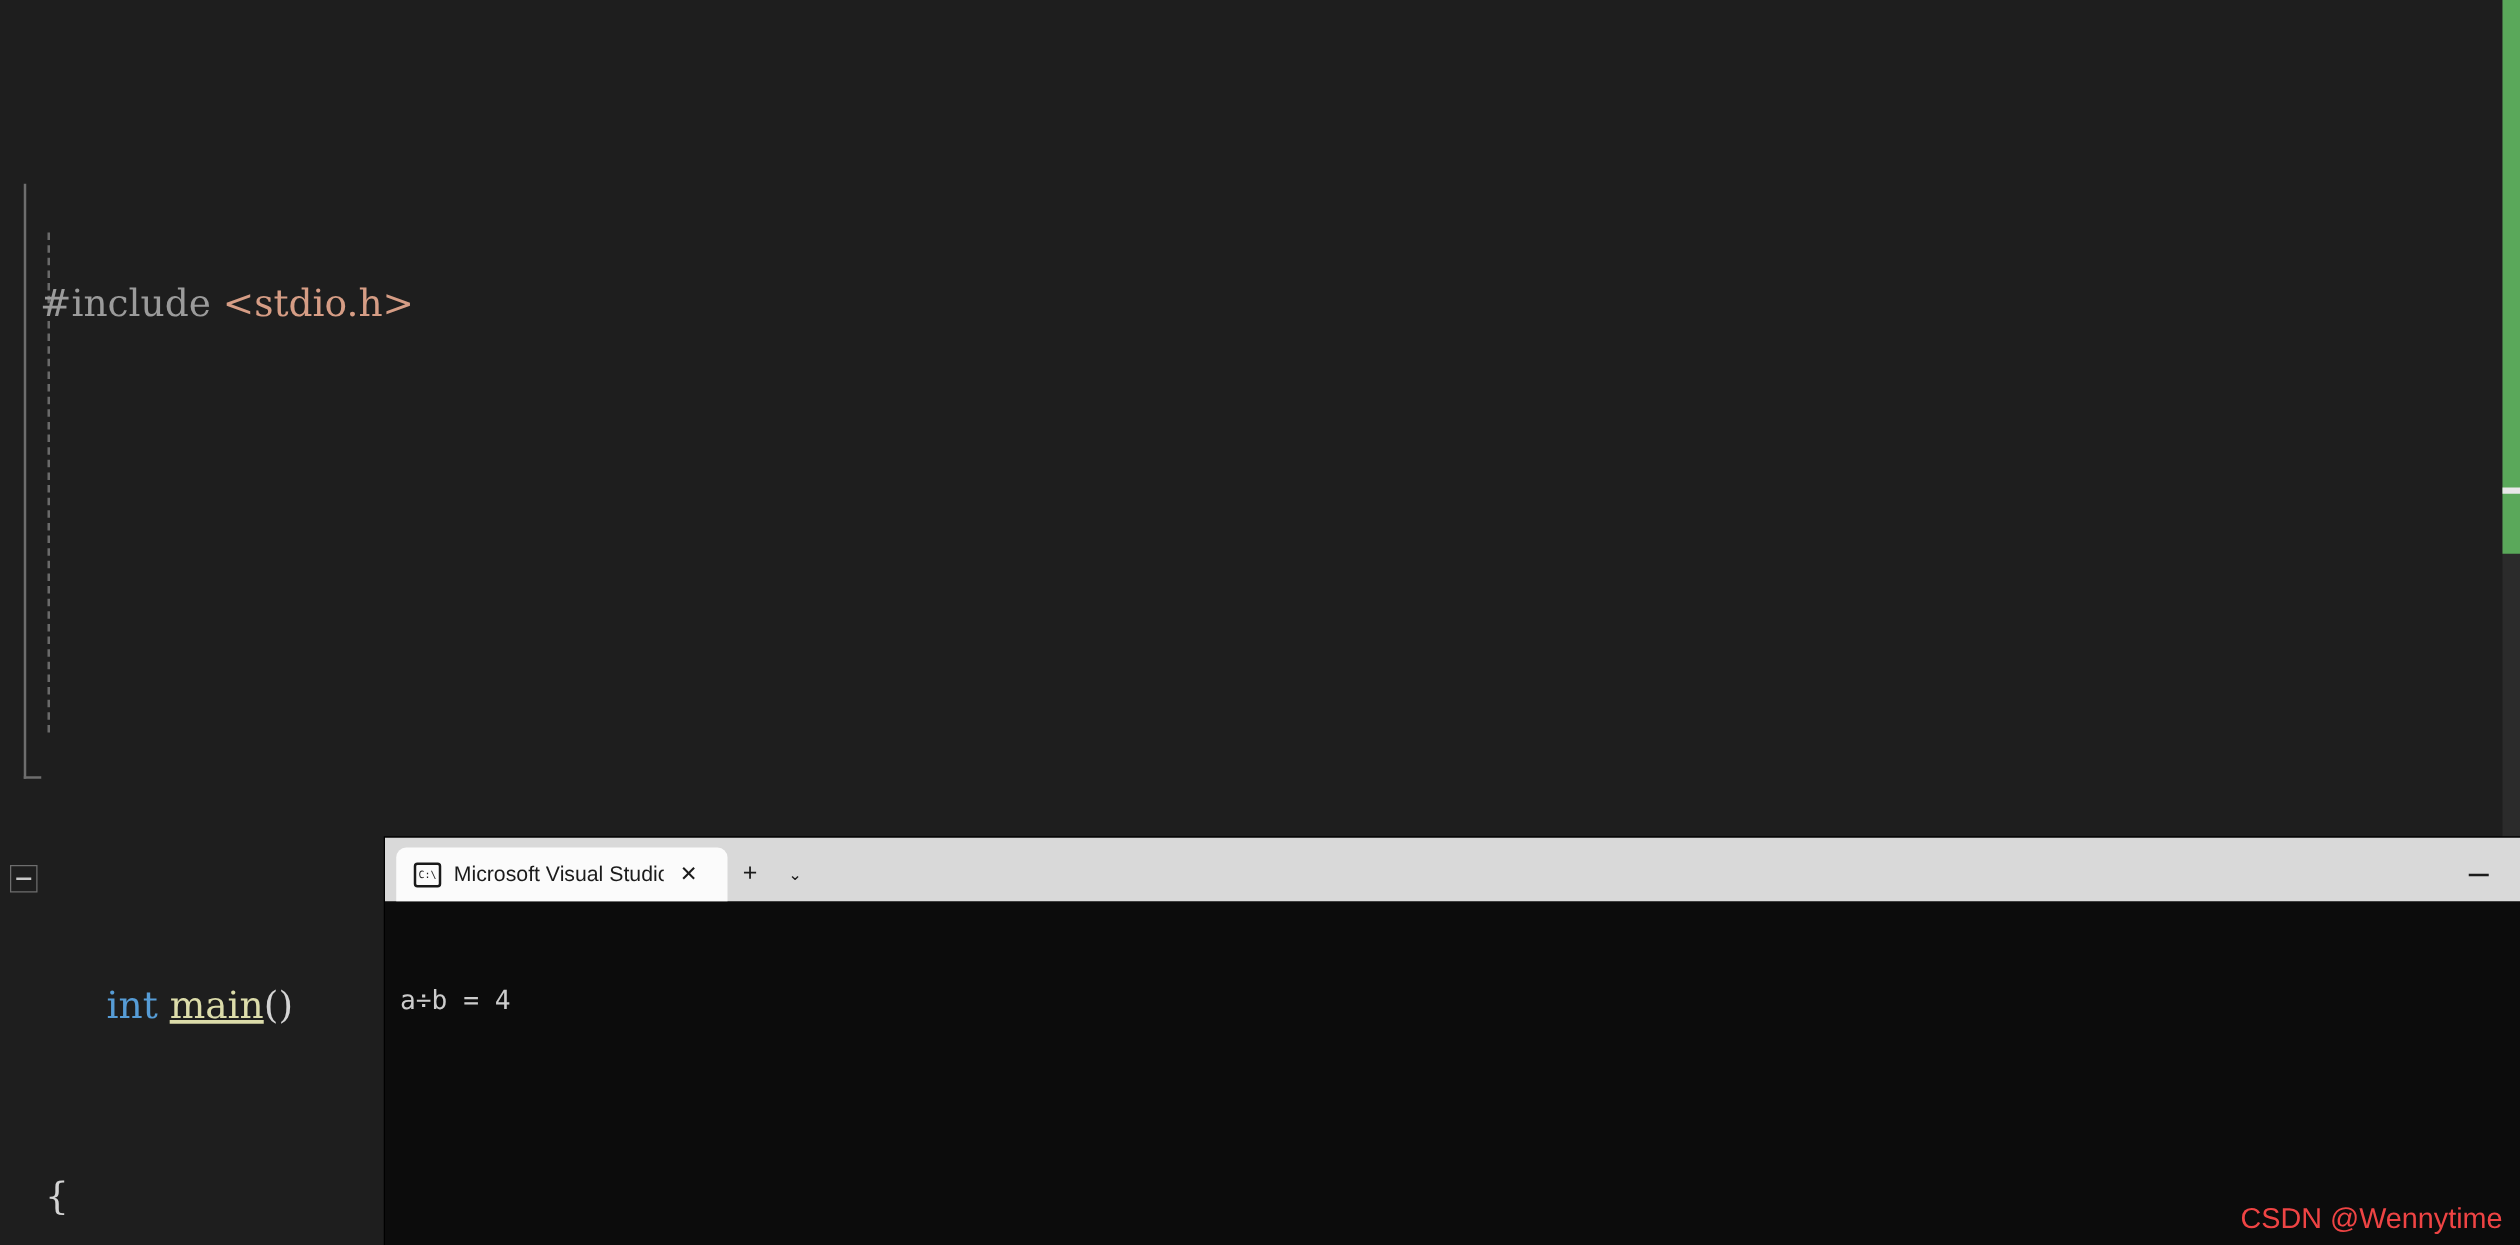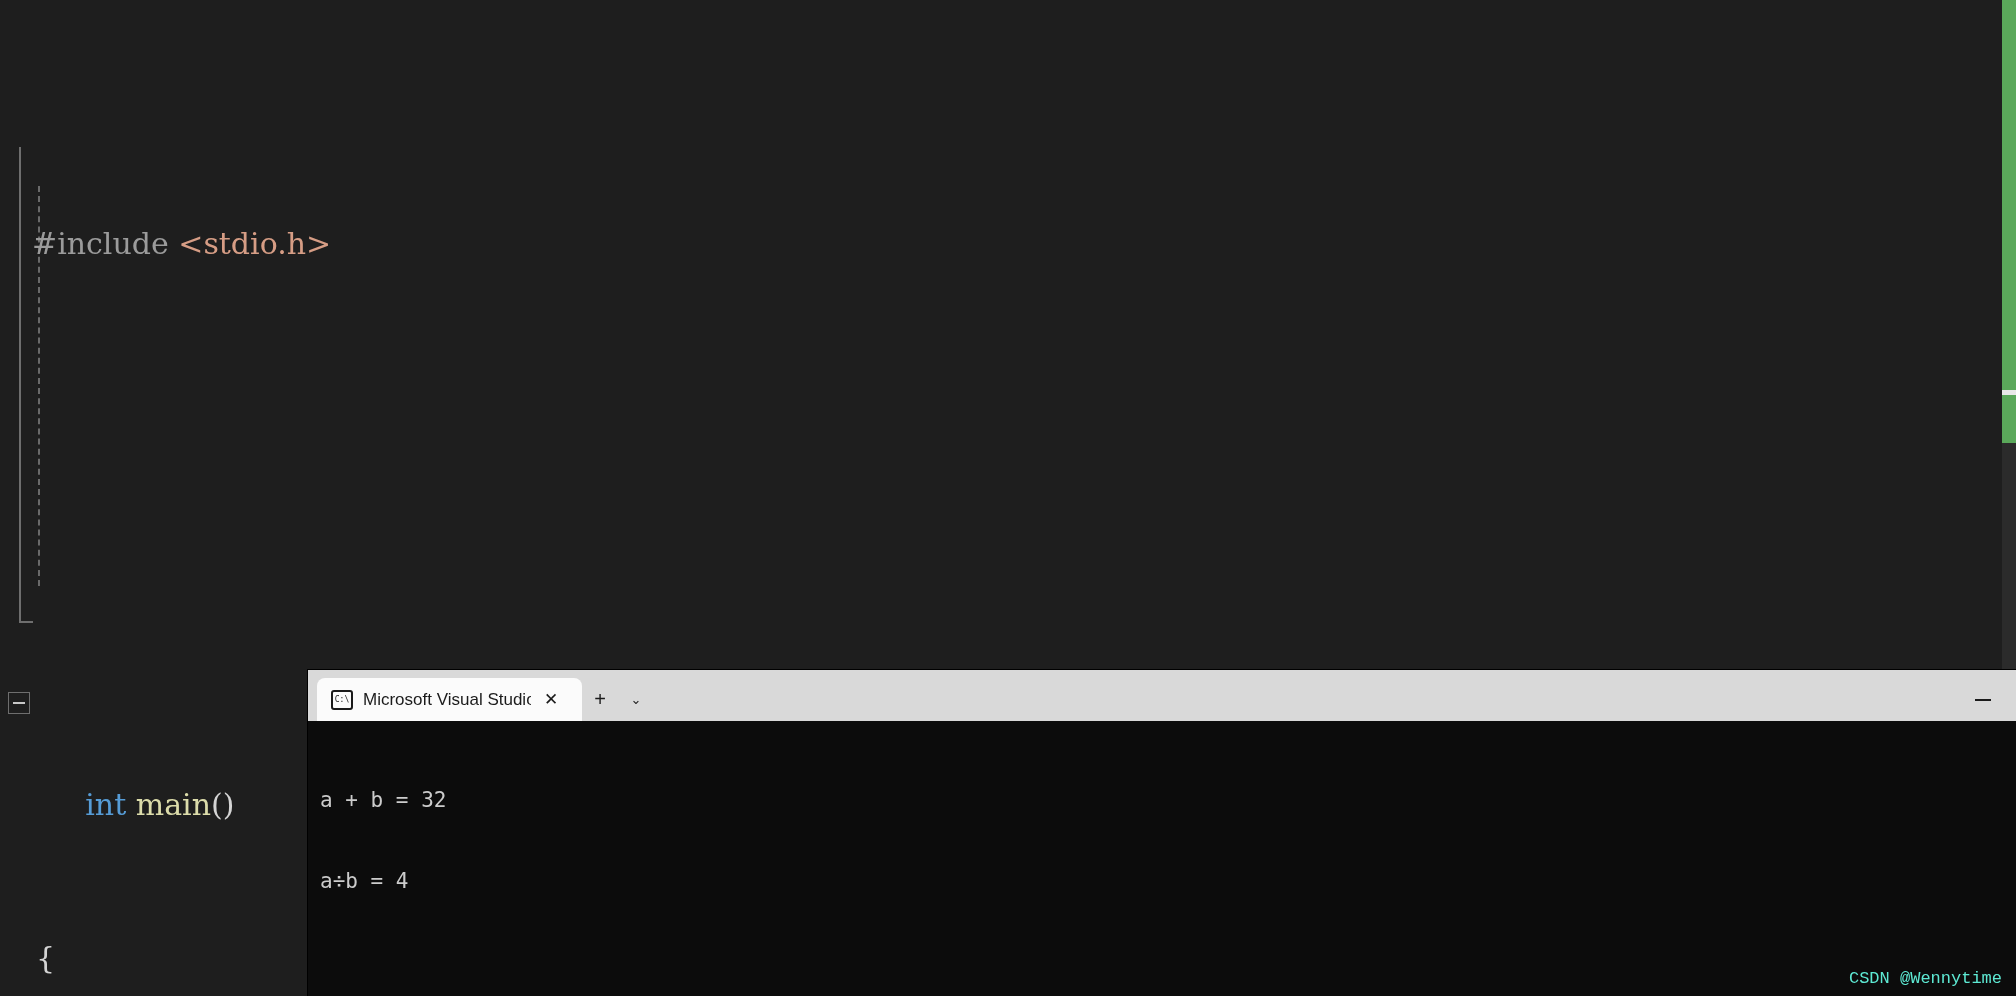"main" .fn { text-decoration: none -> underline }
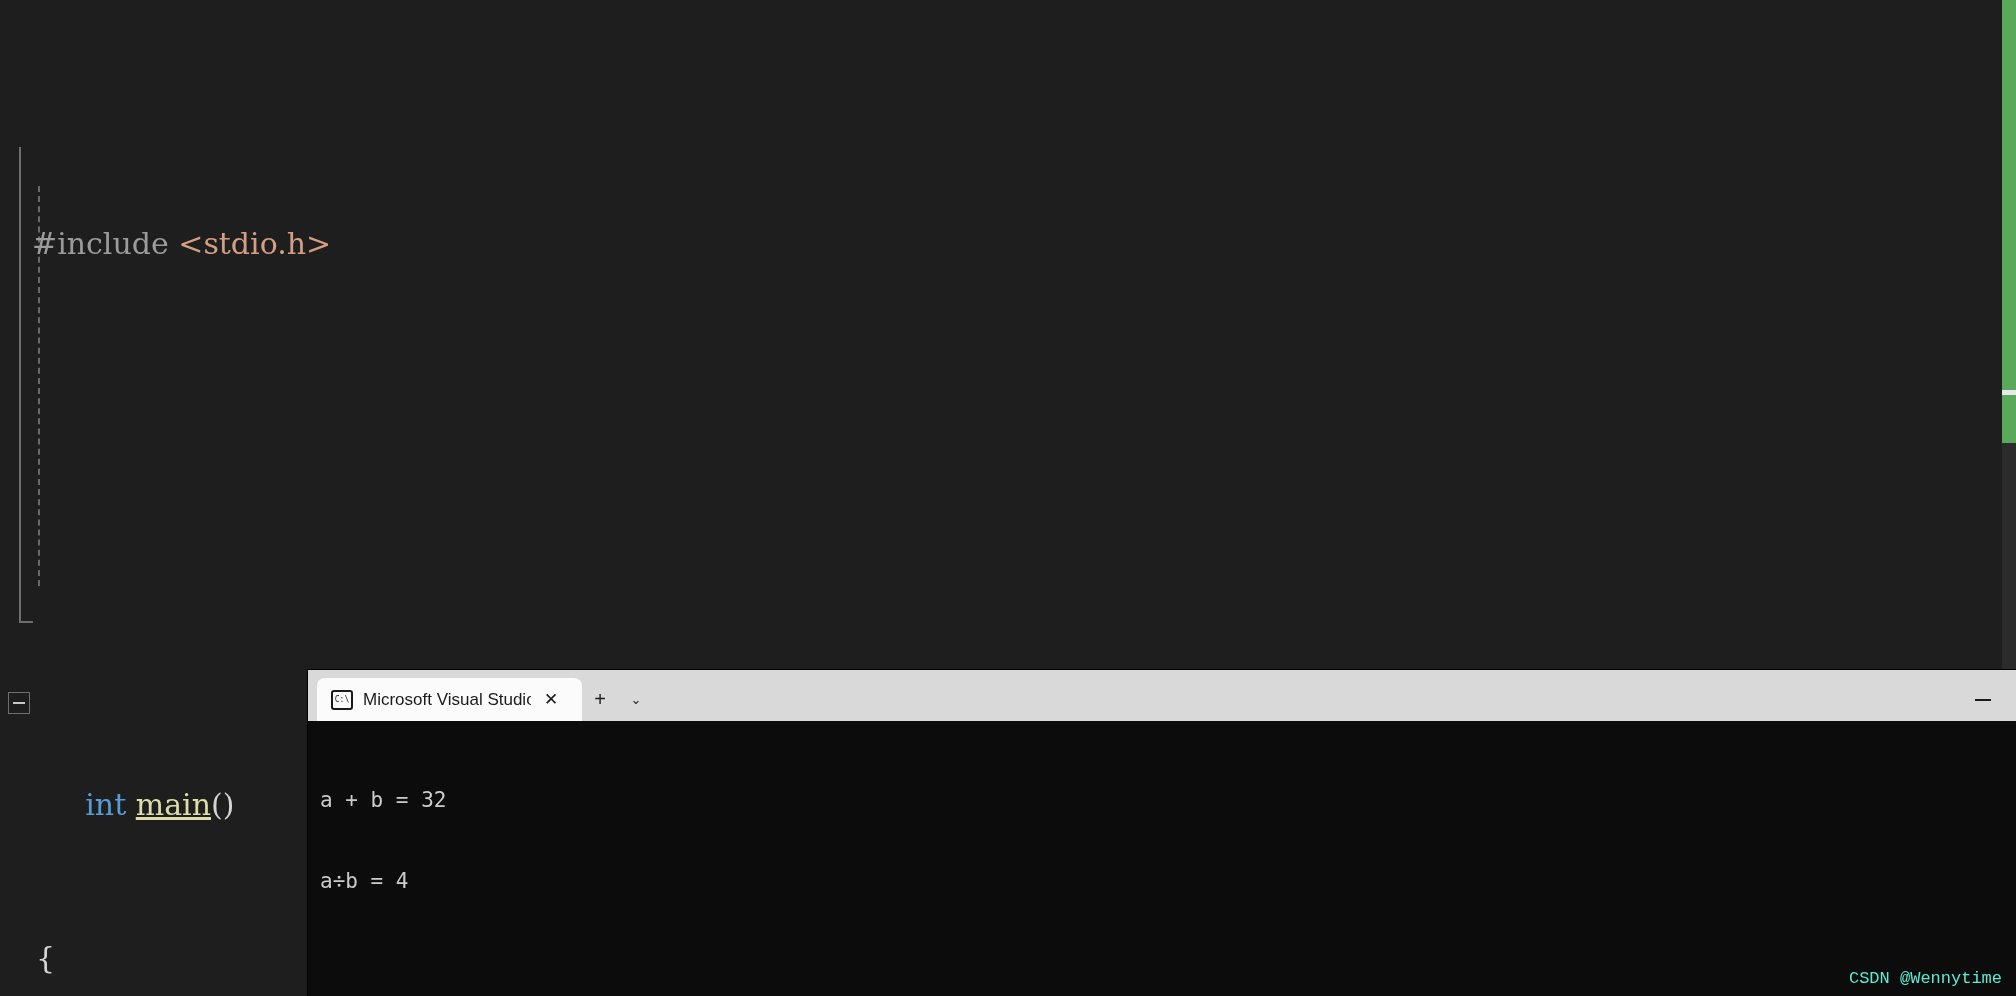"a + b = 32" div { html: <div>a + b = 32</div> -> none }
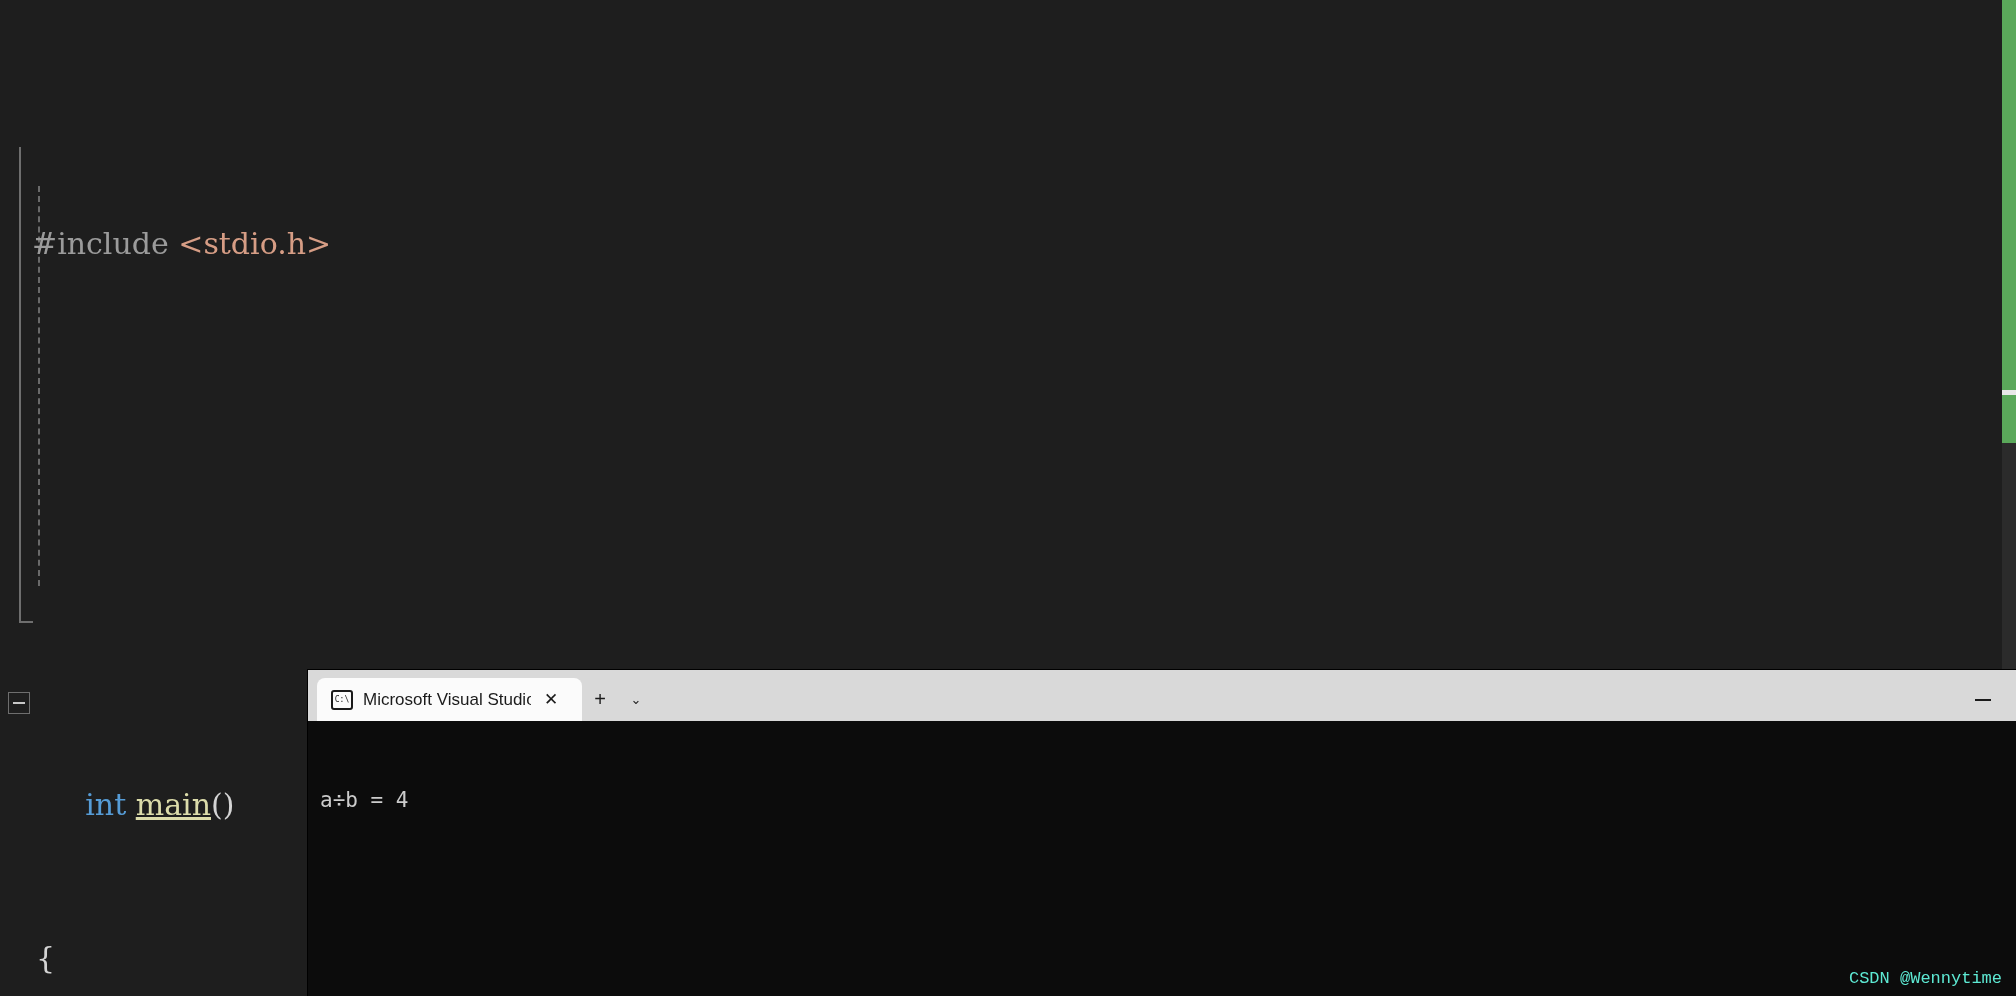"CSDN @Wennytime" #watermark { color: #5eead4 -> #ef4444; font-family: Liberation Mono, monospace -> Liberation Sans, sans-serif; font-size: 17px -> 23px }
